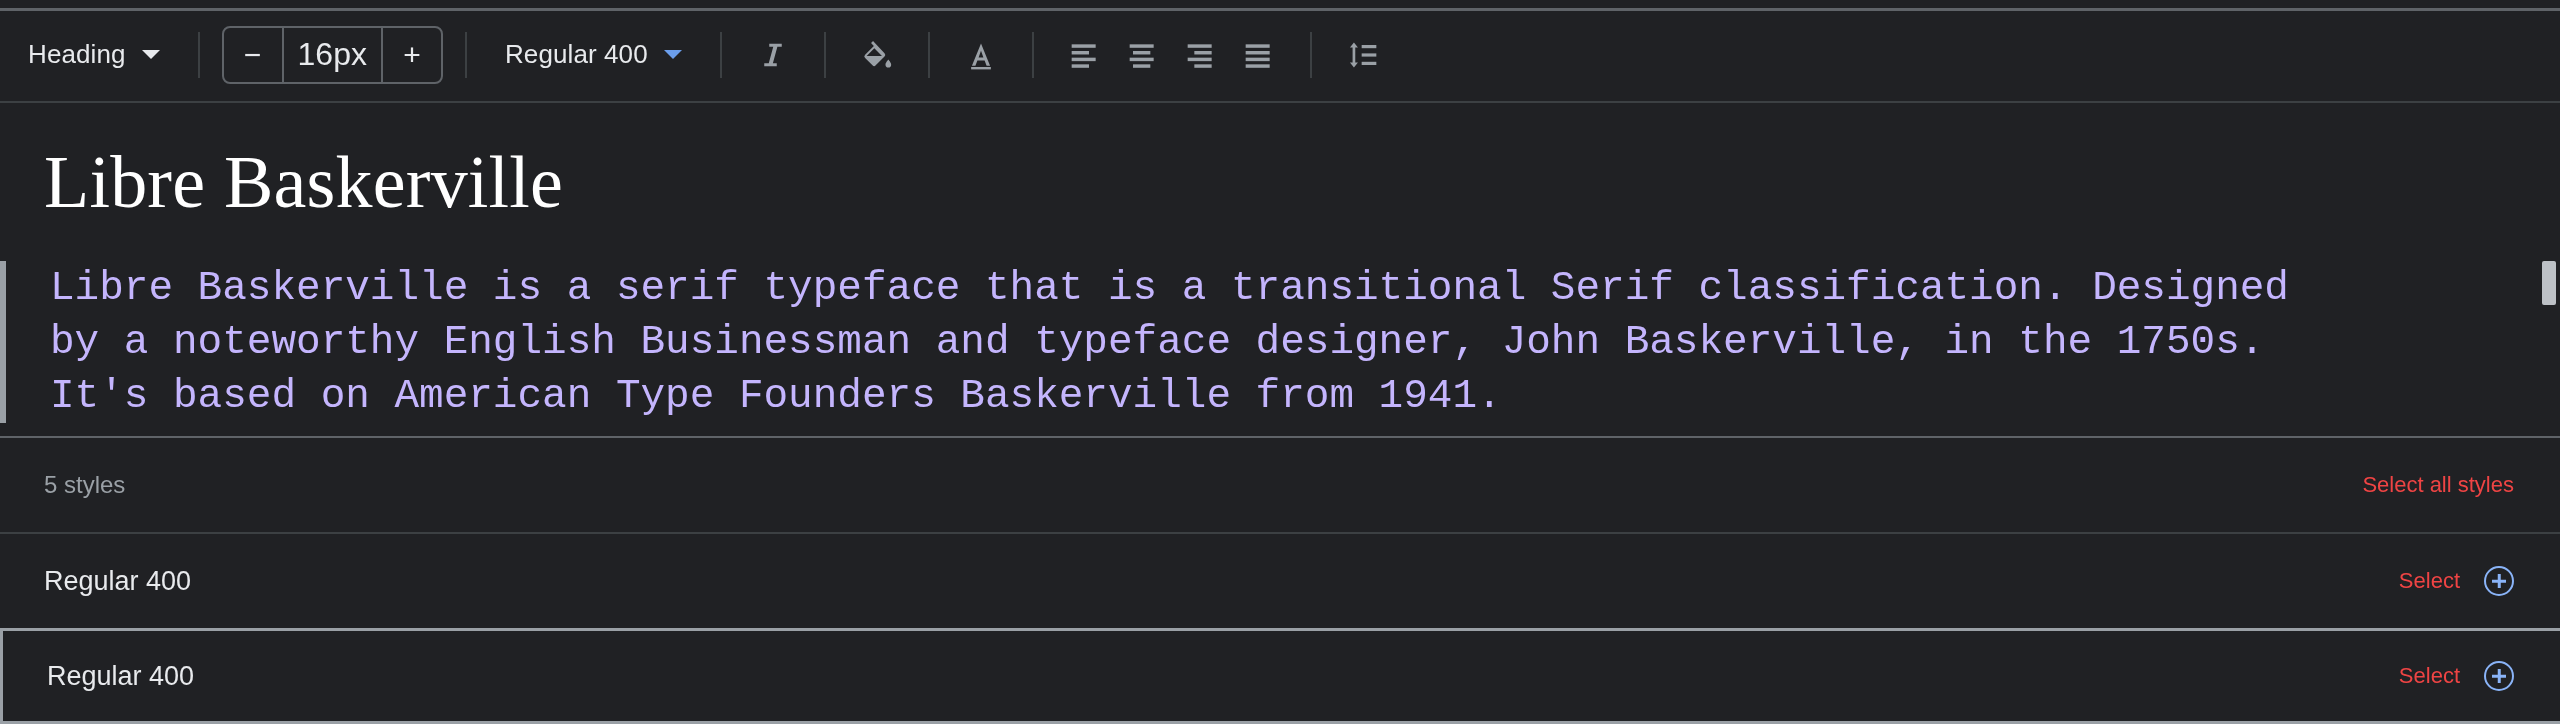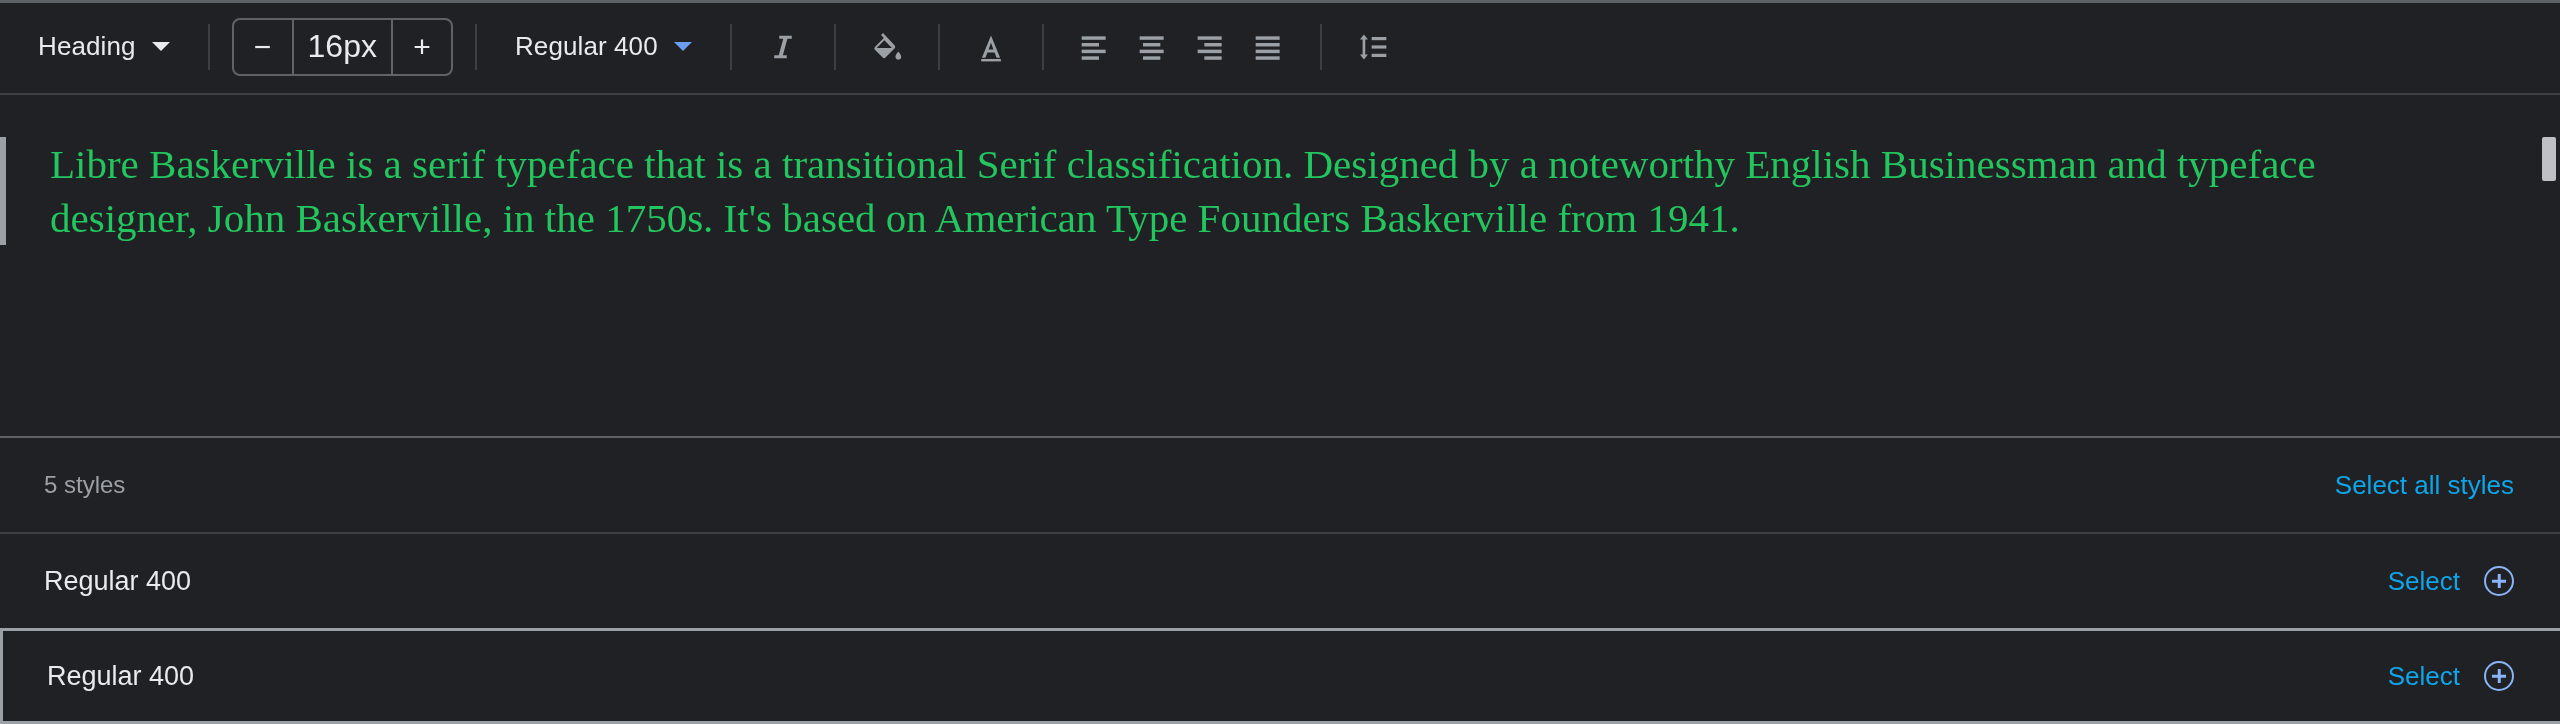"Heading" .toolbar { margin-top: none -> 8px; padding-left: 22px -> 12px }
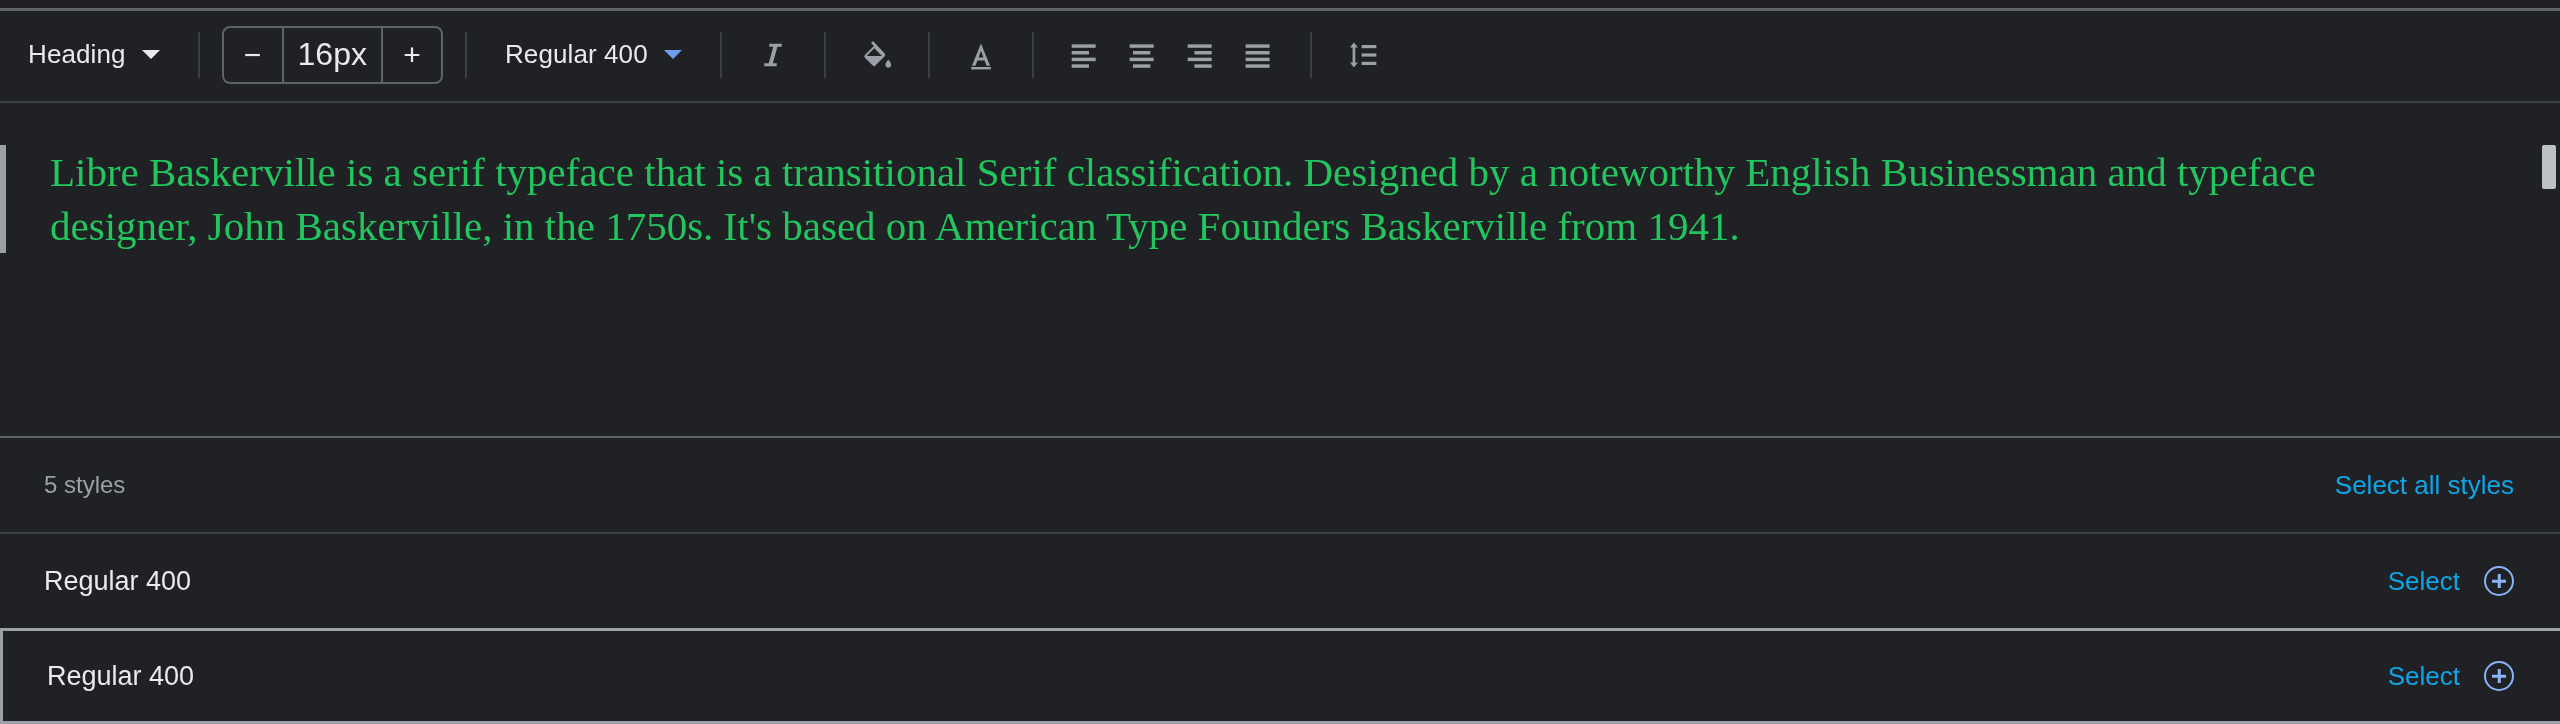"Libre Baskerville" div.heading-row { html: none -> <div> <div>Libre Baskerville</div> </div> }
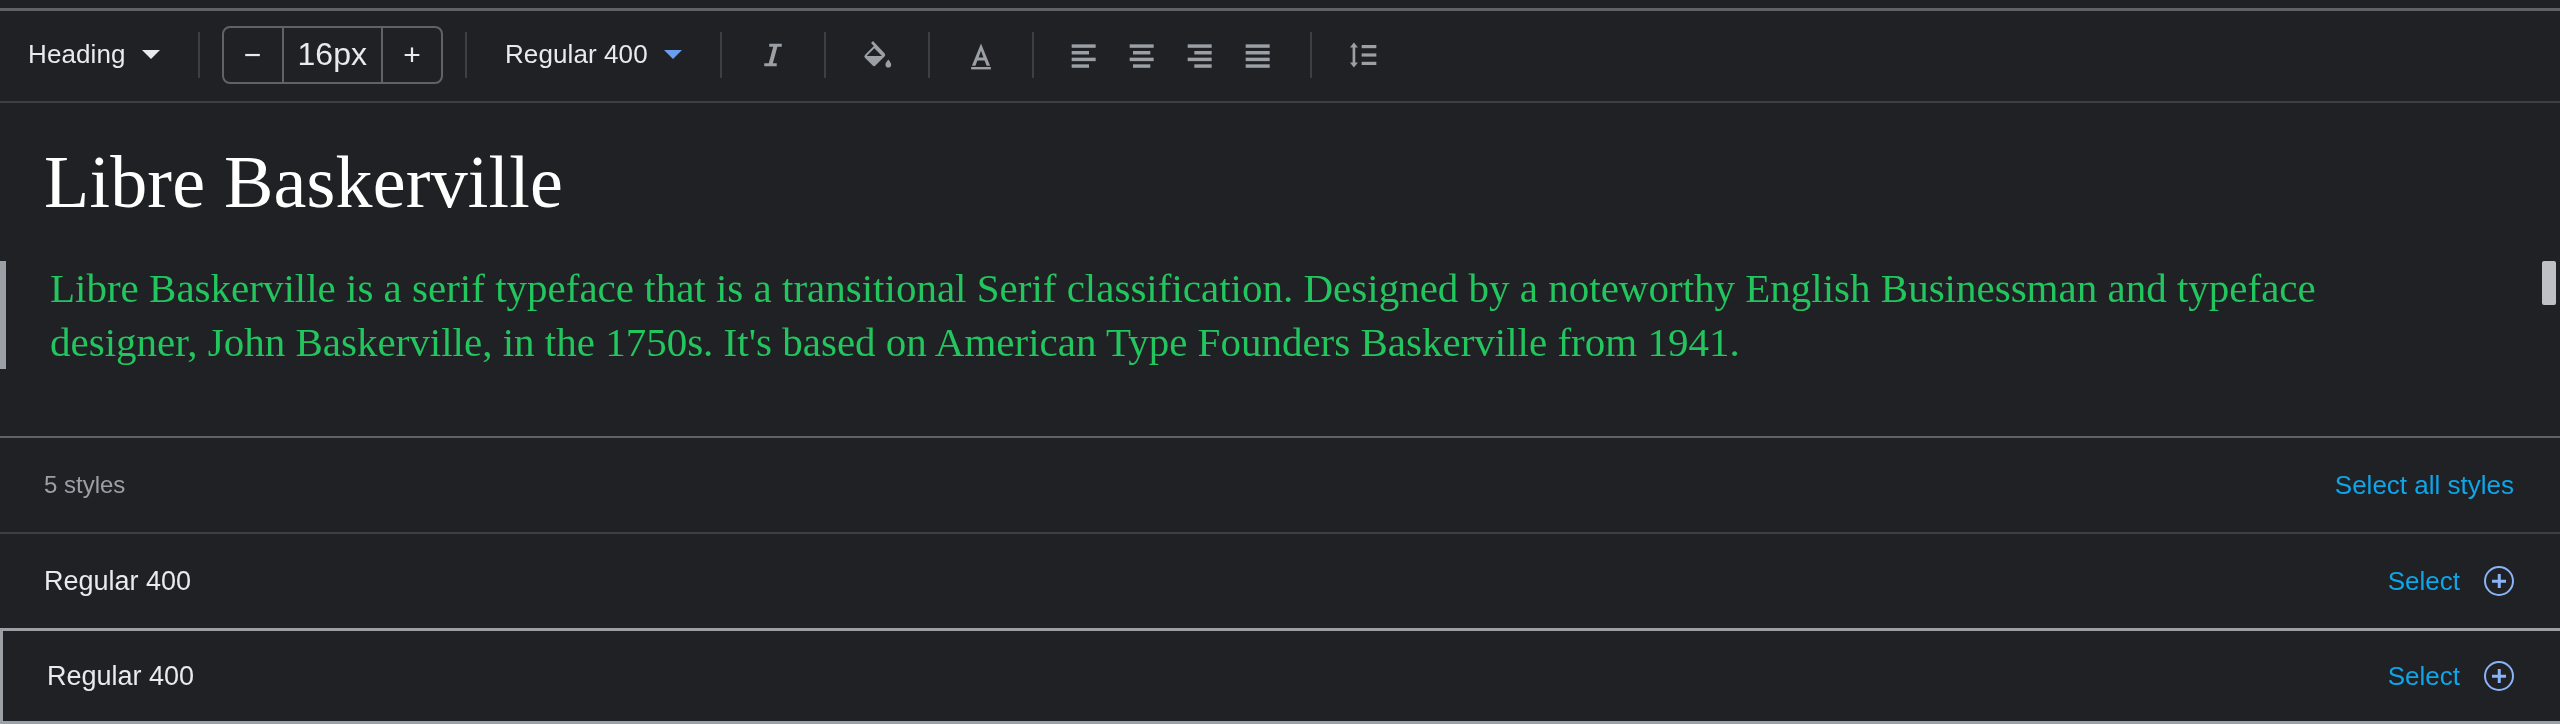"Libre Baskerville is a serif" .para { color: #22c55e -> #c4b5fd; font-family: Liberation Serif, serif -> Liberation Mono, monospace }
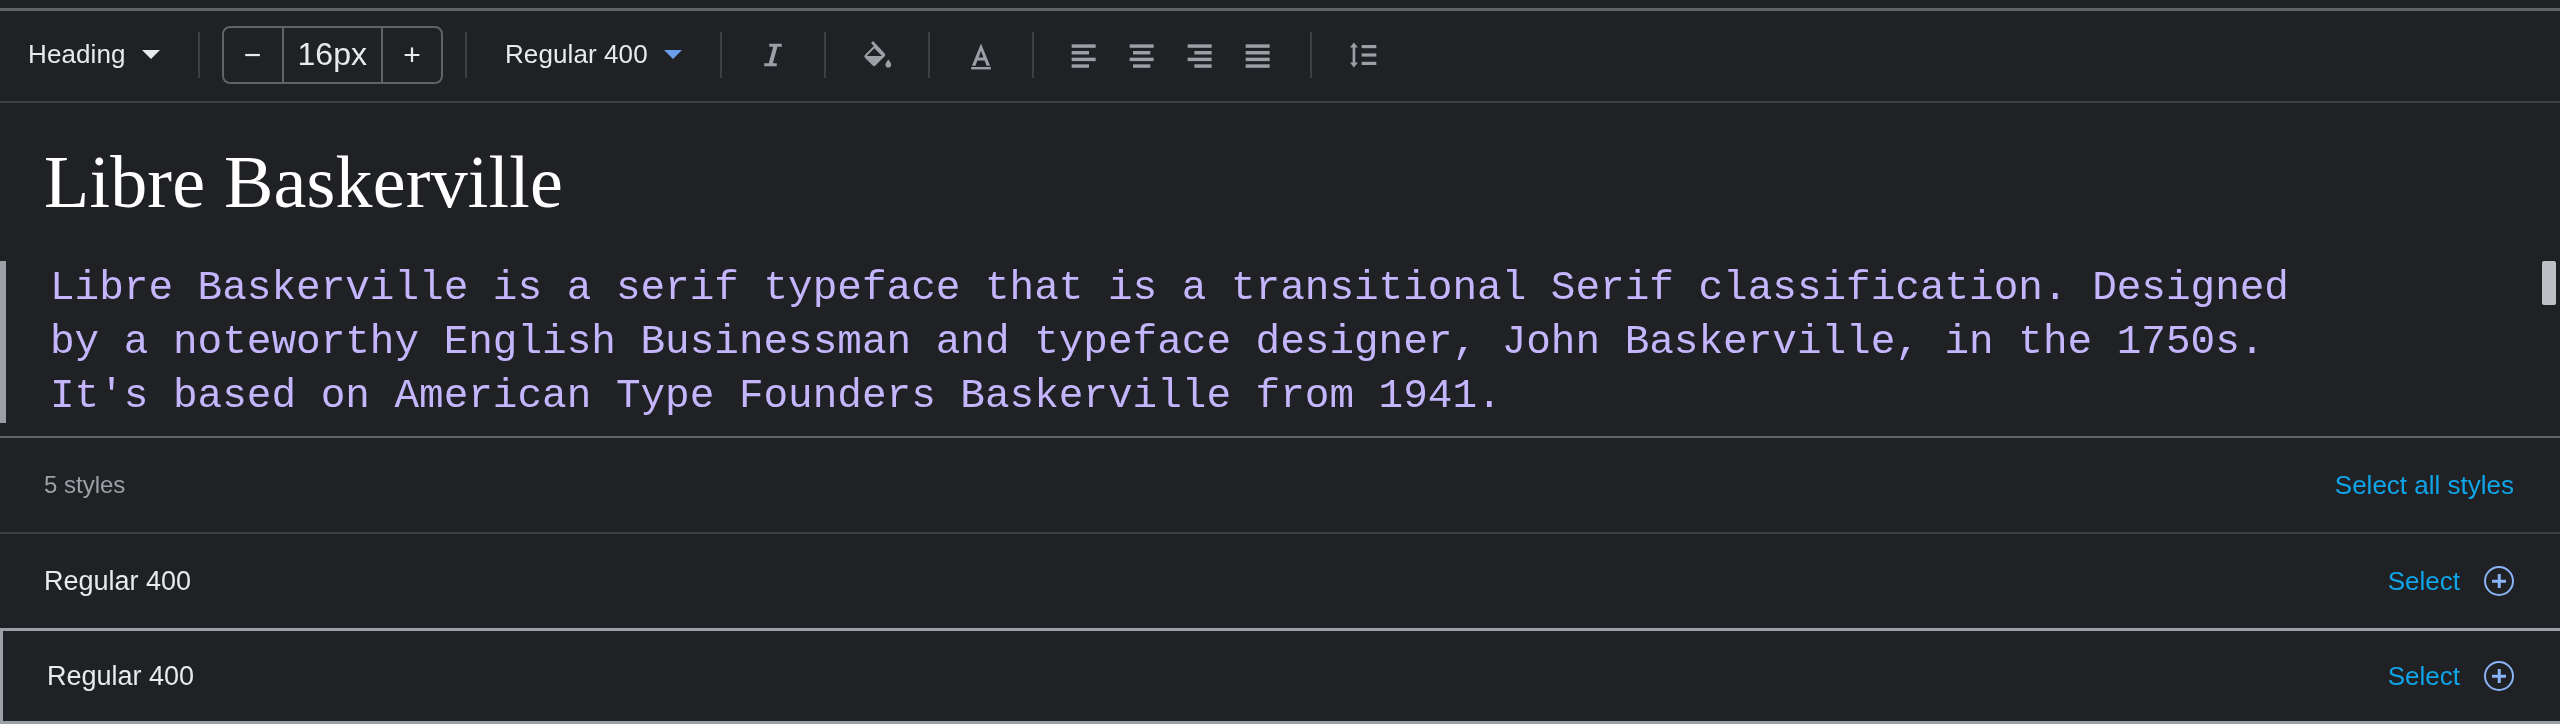"Select all styles" .link-blue { color: #0ea5e9 -> #ef4444; font-size: 26px -> 22px }
